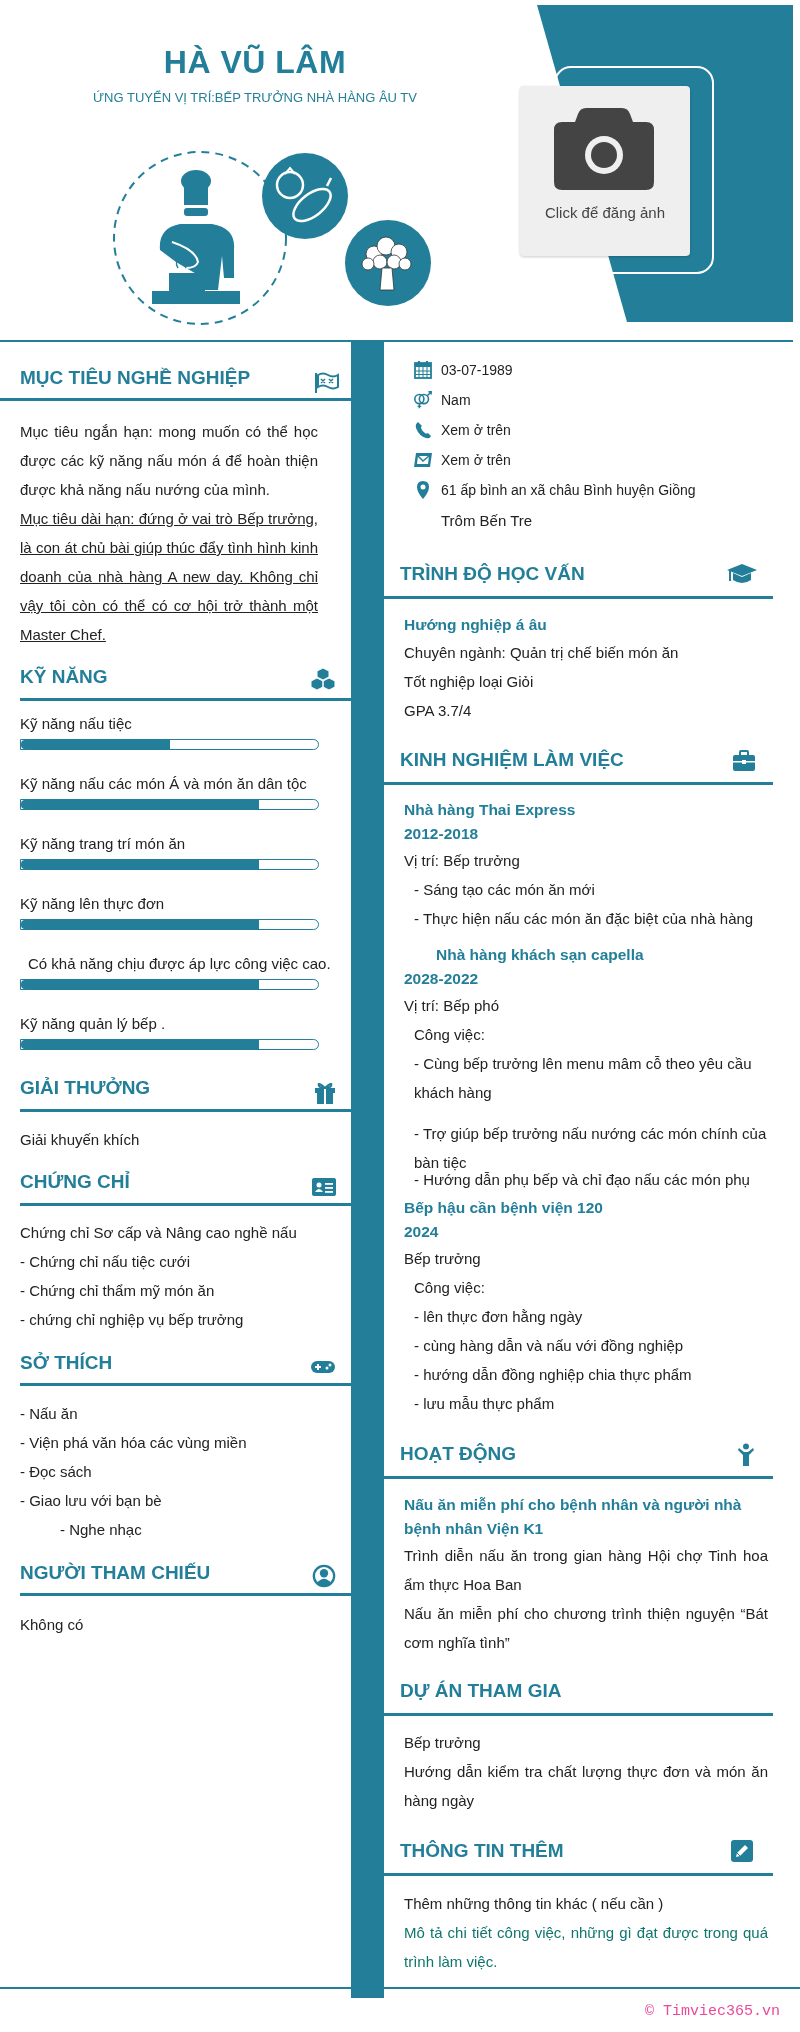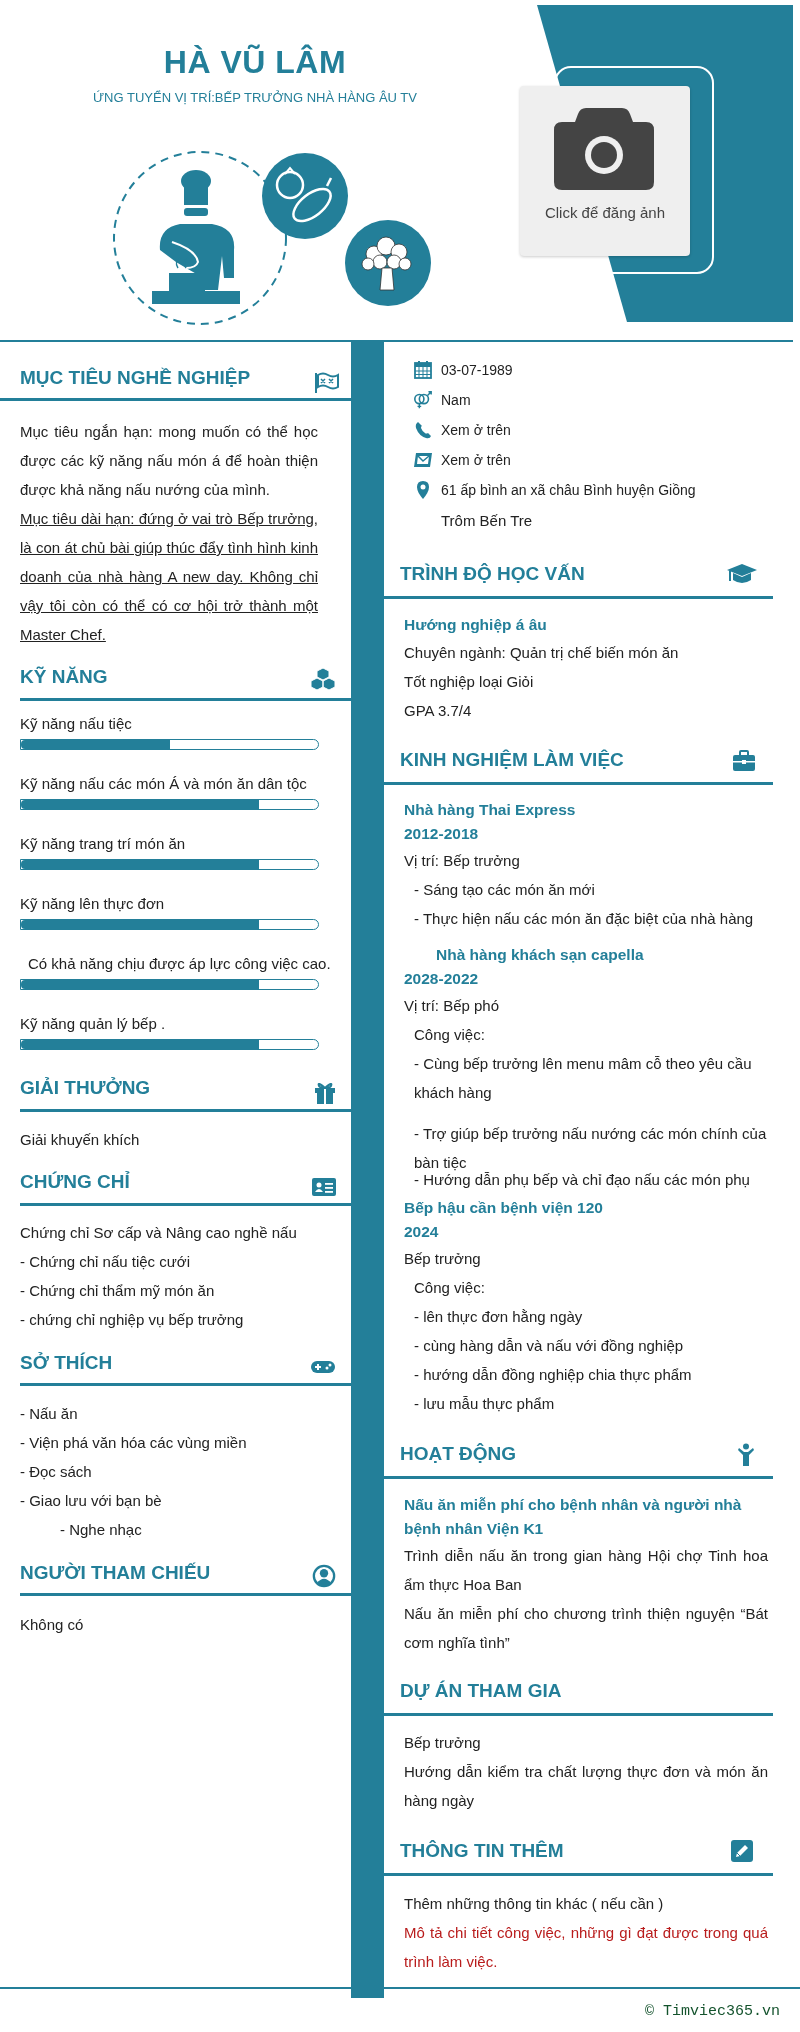"Mô tả chi tiết công" .muted { color: #b91c1c -> #0f766e }
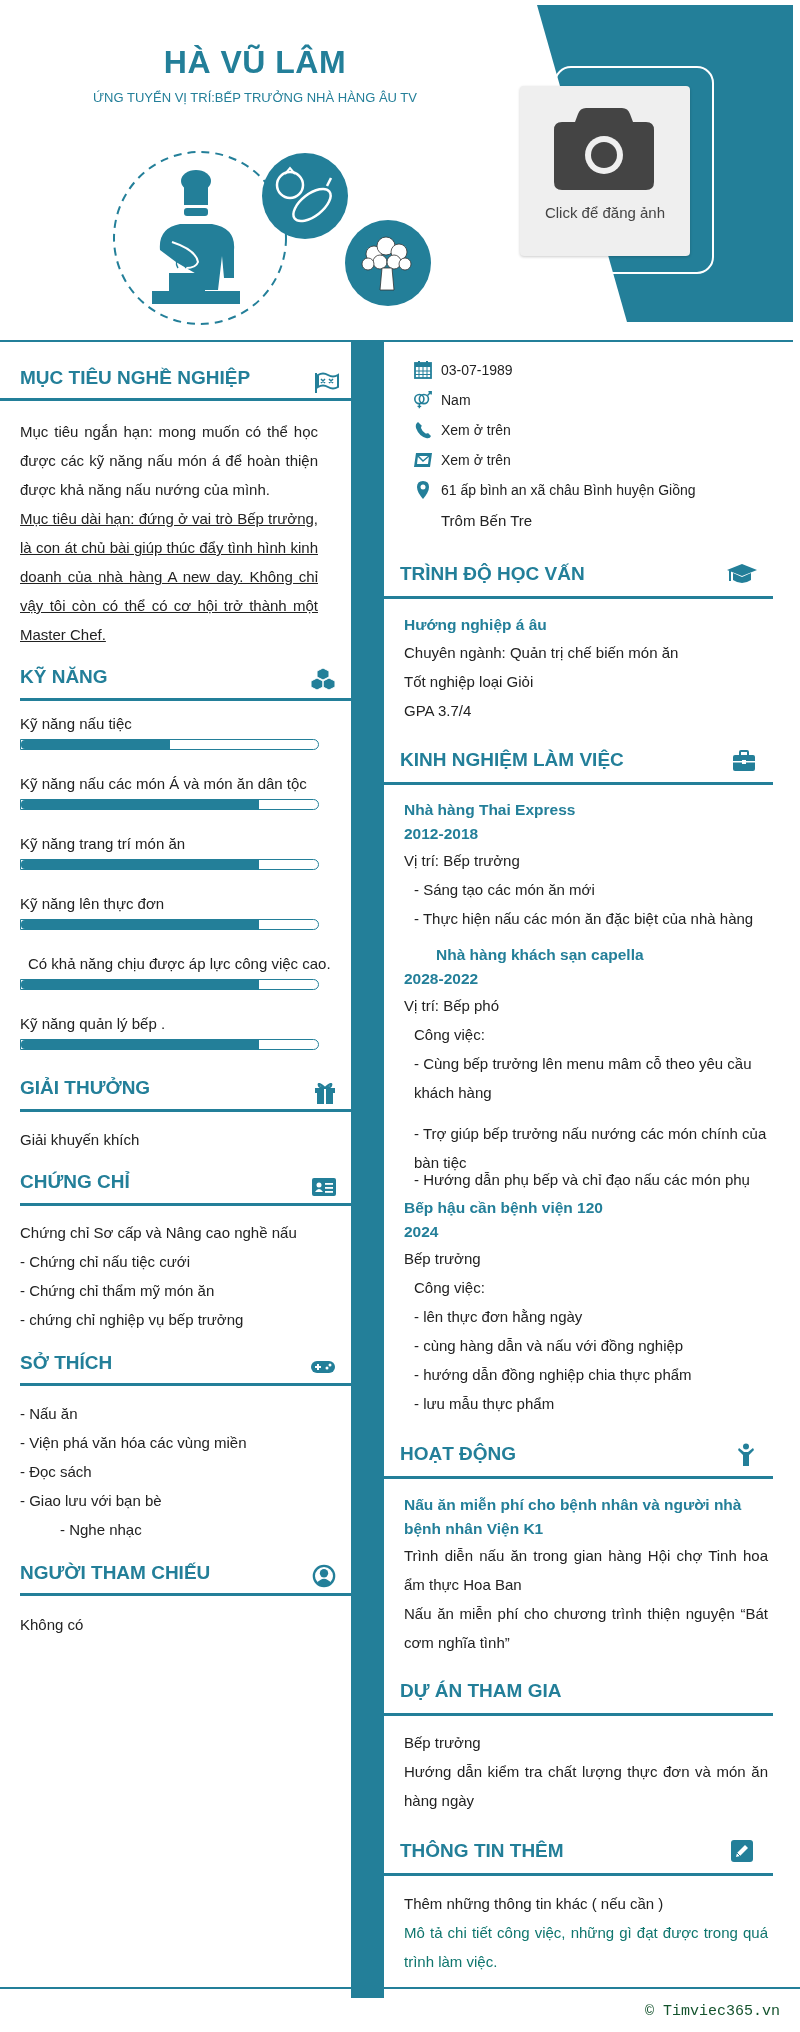"© Timviec365.vn" .footer { color: #14532d -> #ec4899 }
